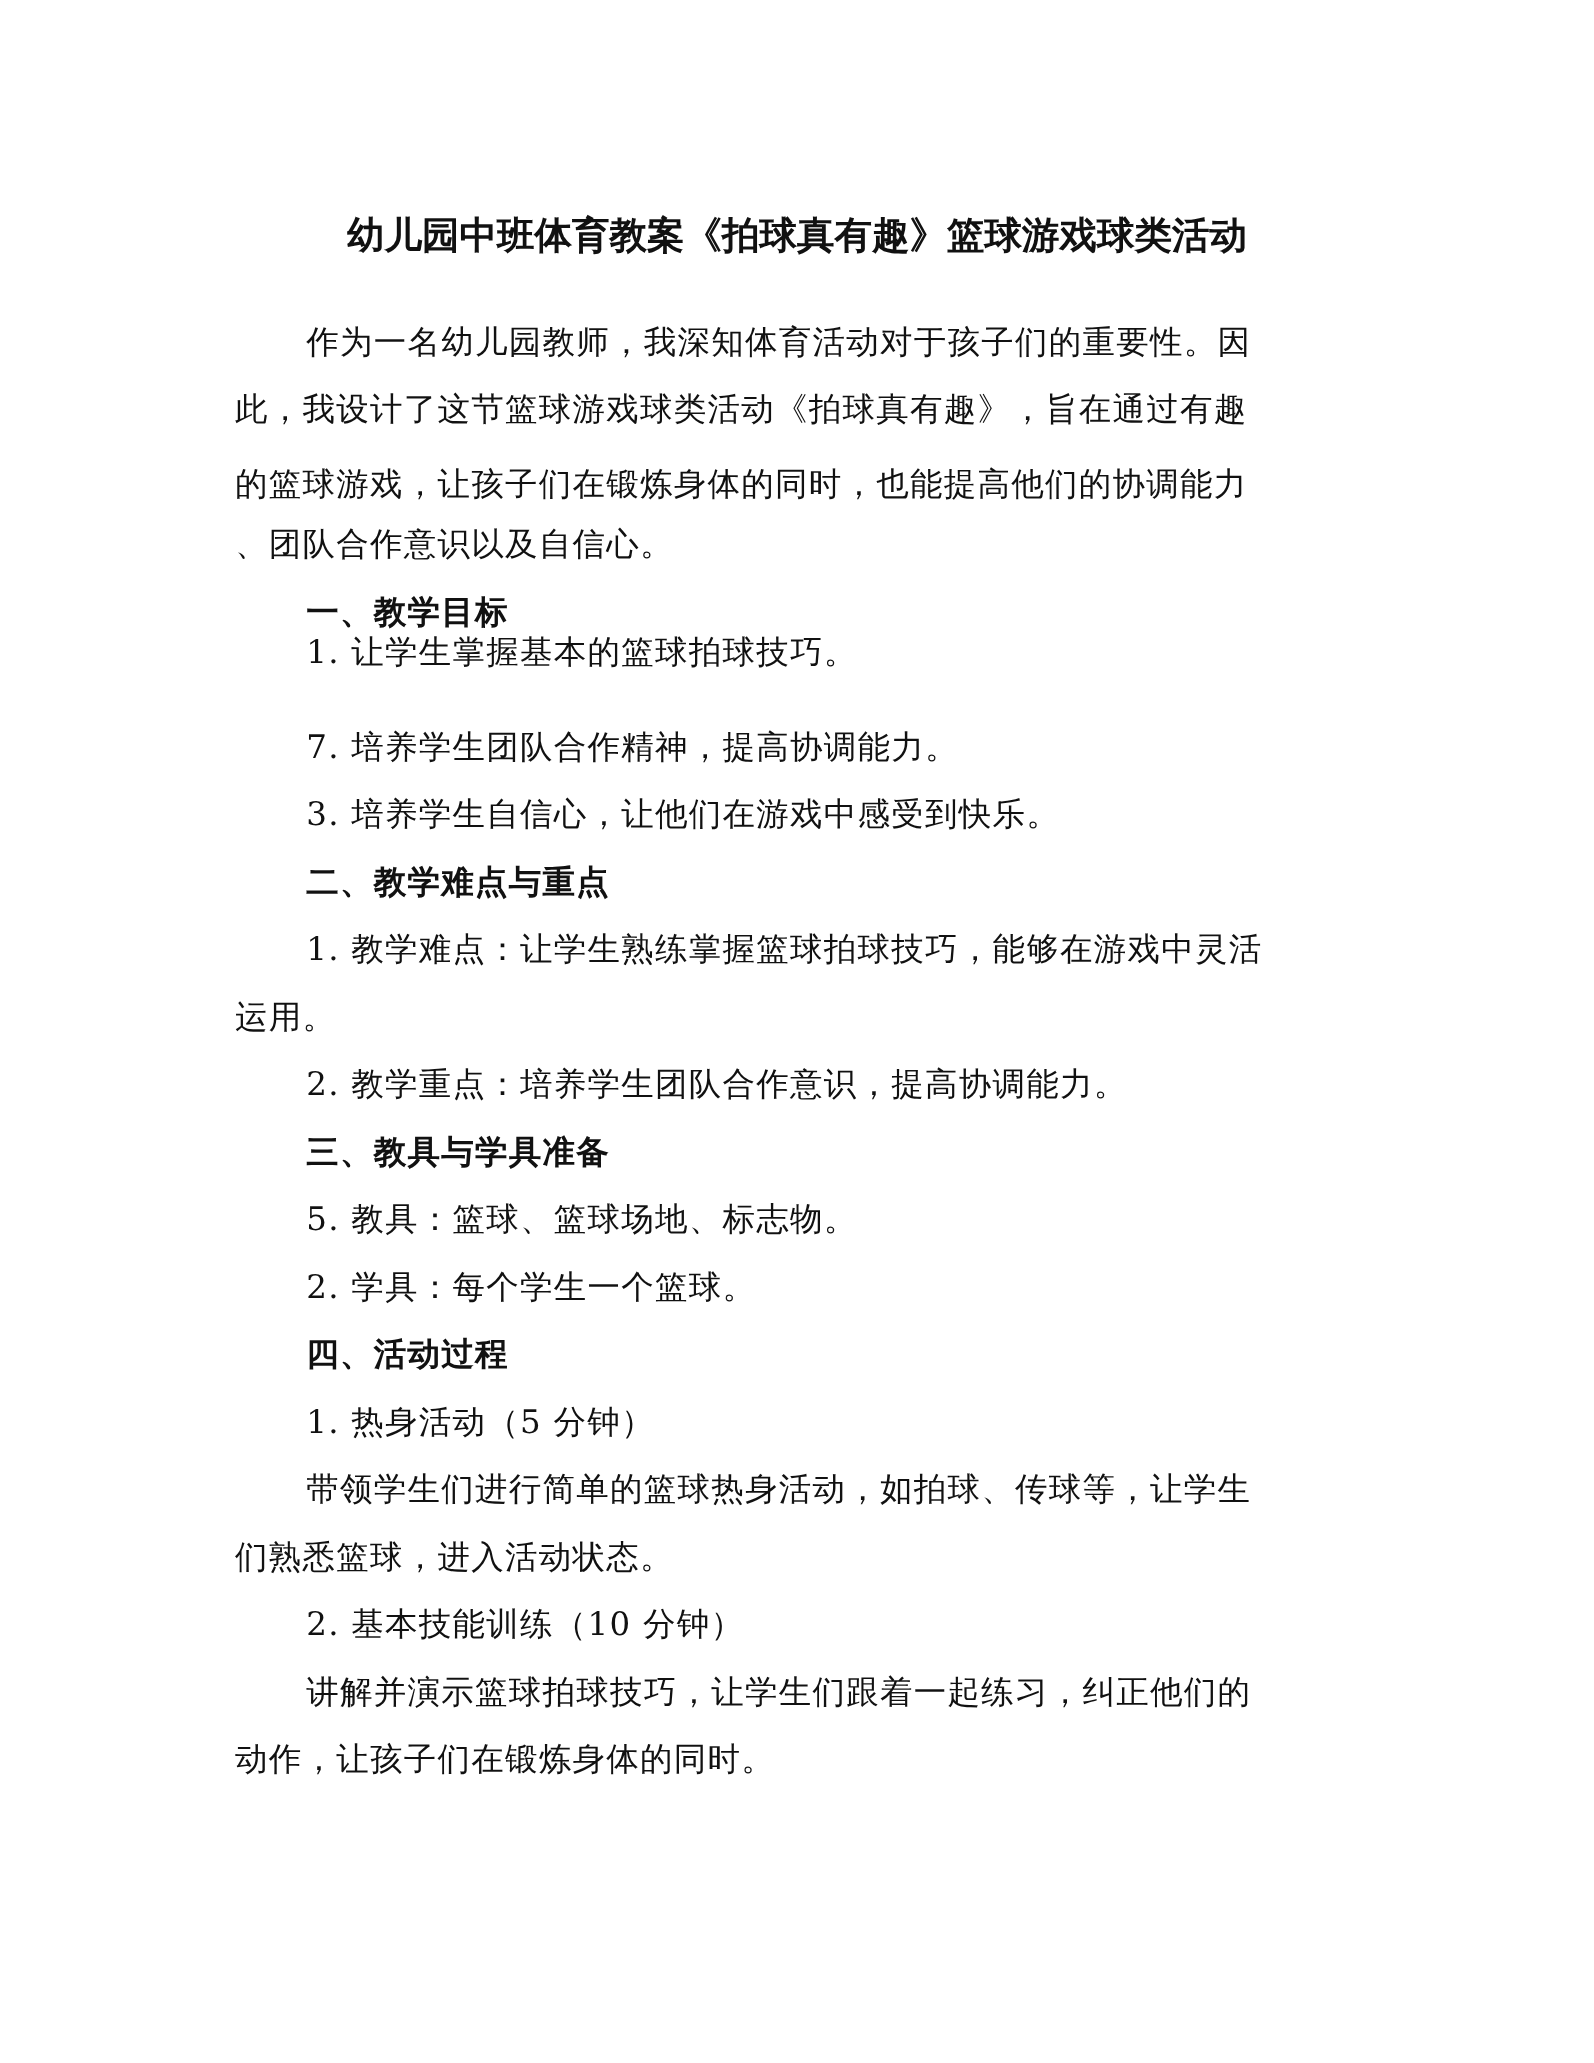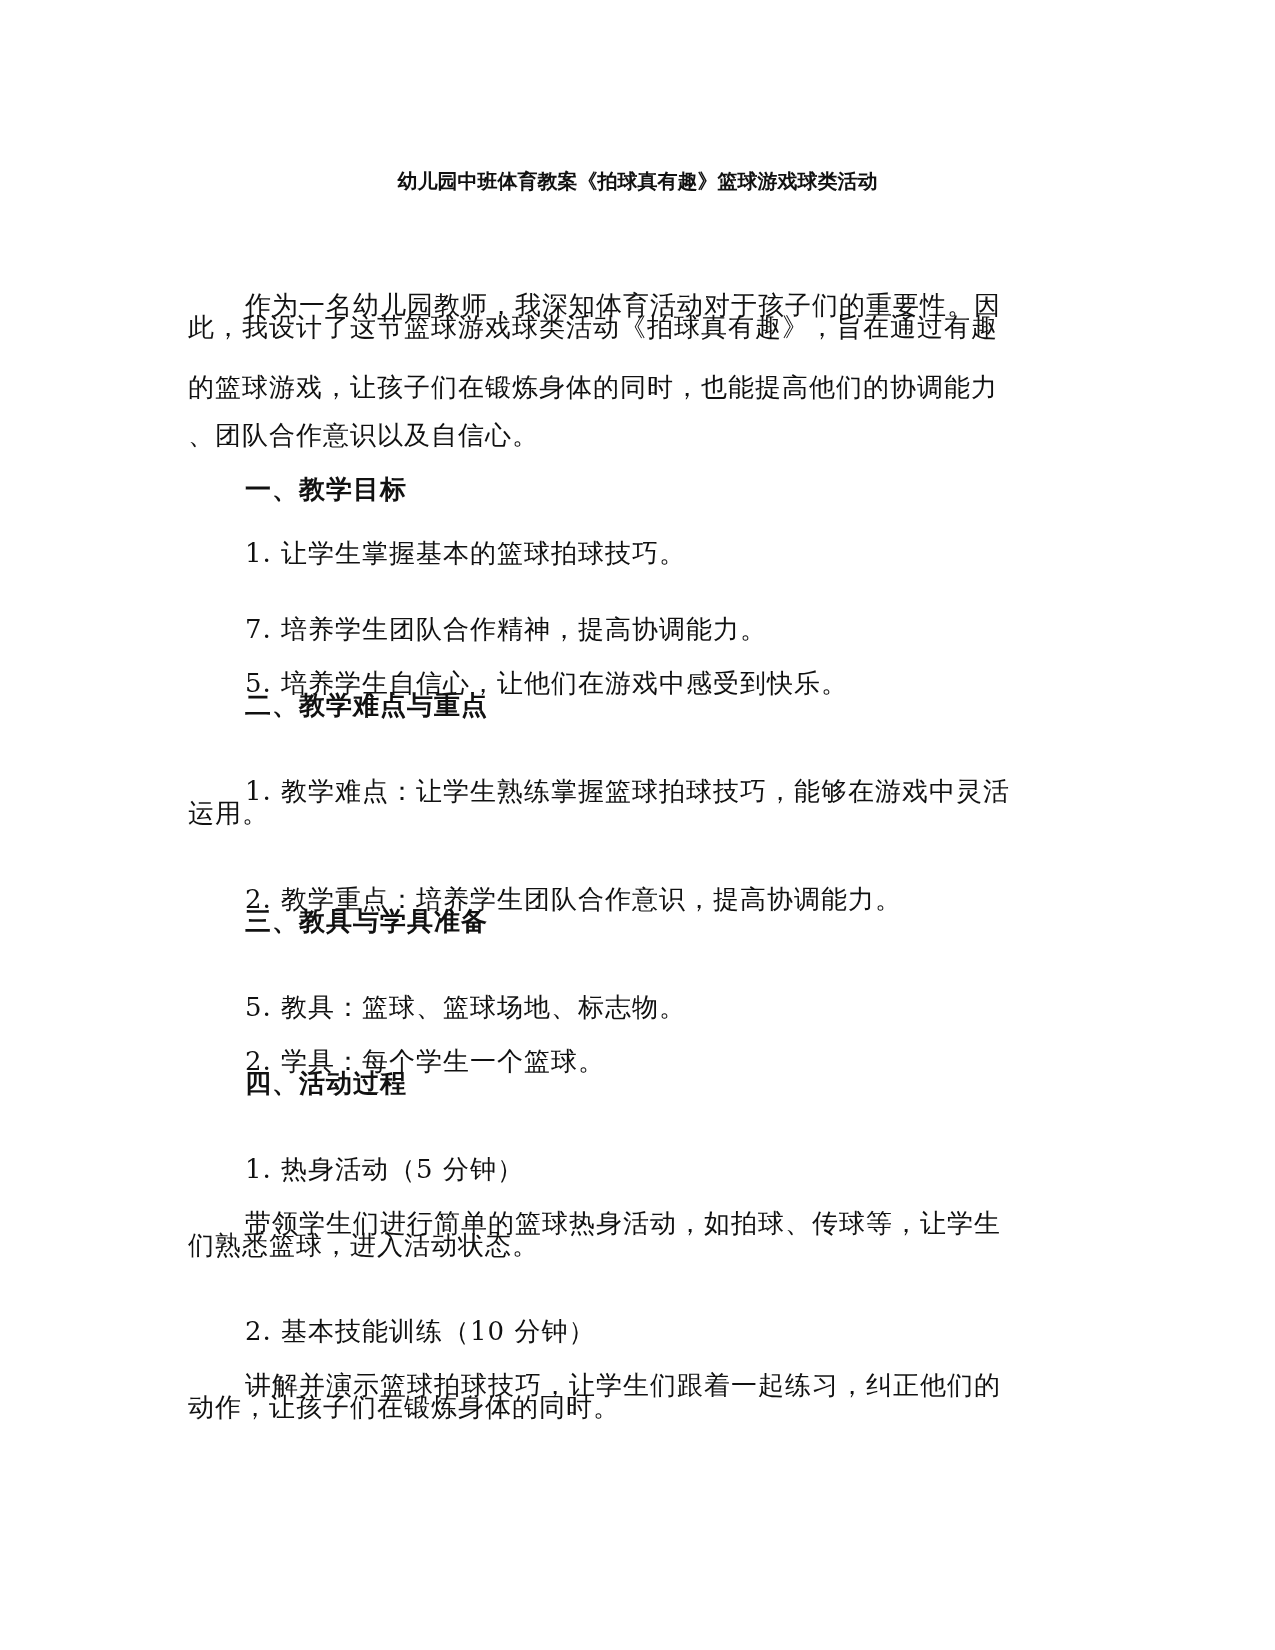"幼儿园中班体育教案《拍球真有趣》篮球游戏球类活动" .title { font-size: 20px -> 30px }
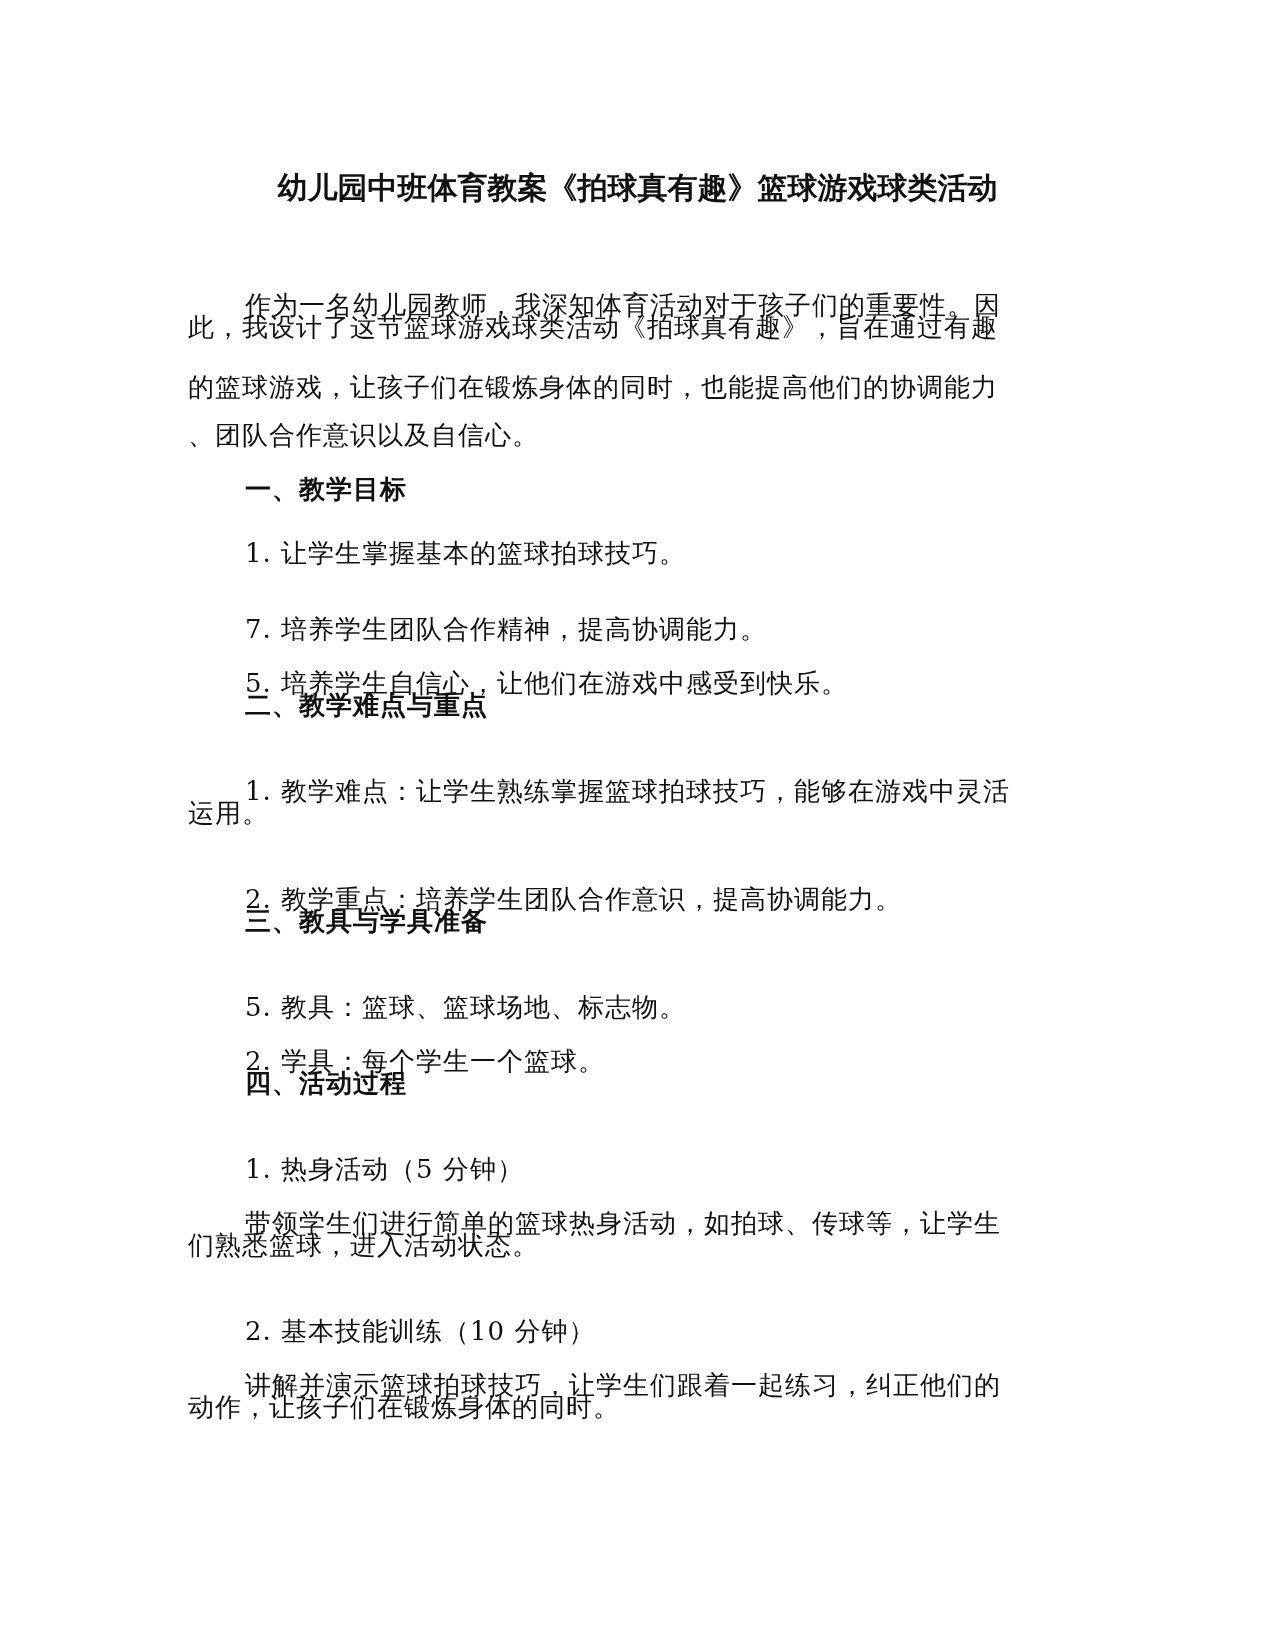"作为一名幼儿园教师，我深知体育活动对于孩子们的重要性。因" .indent { margin-top: 32px -> none }
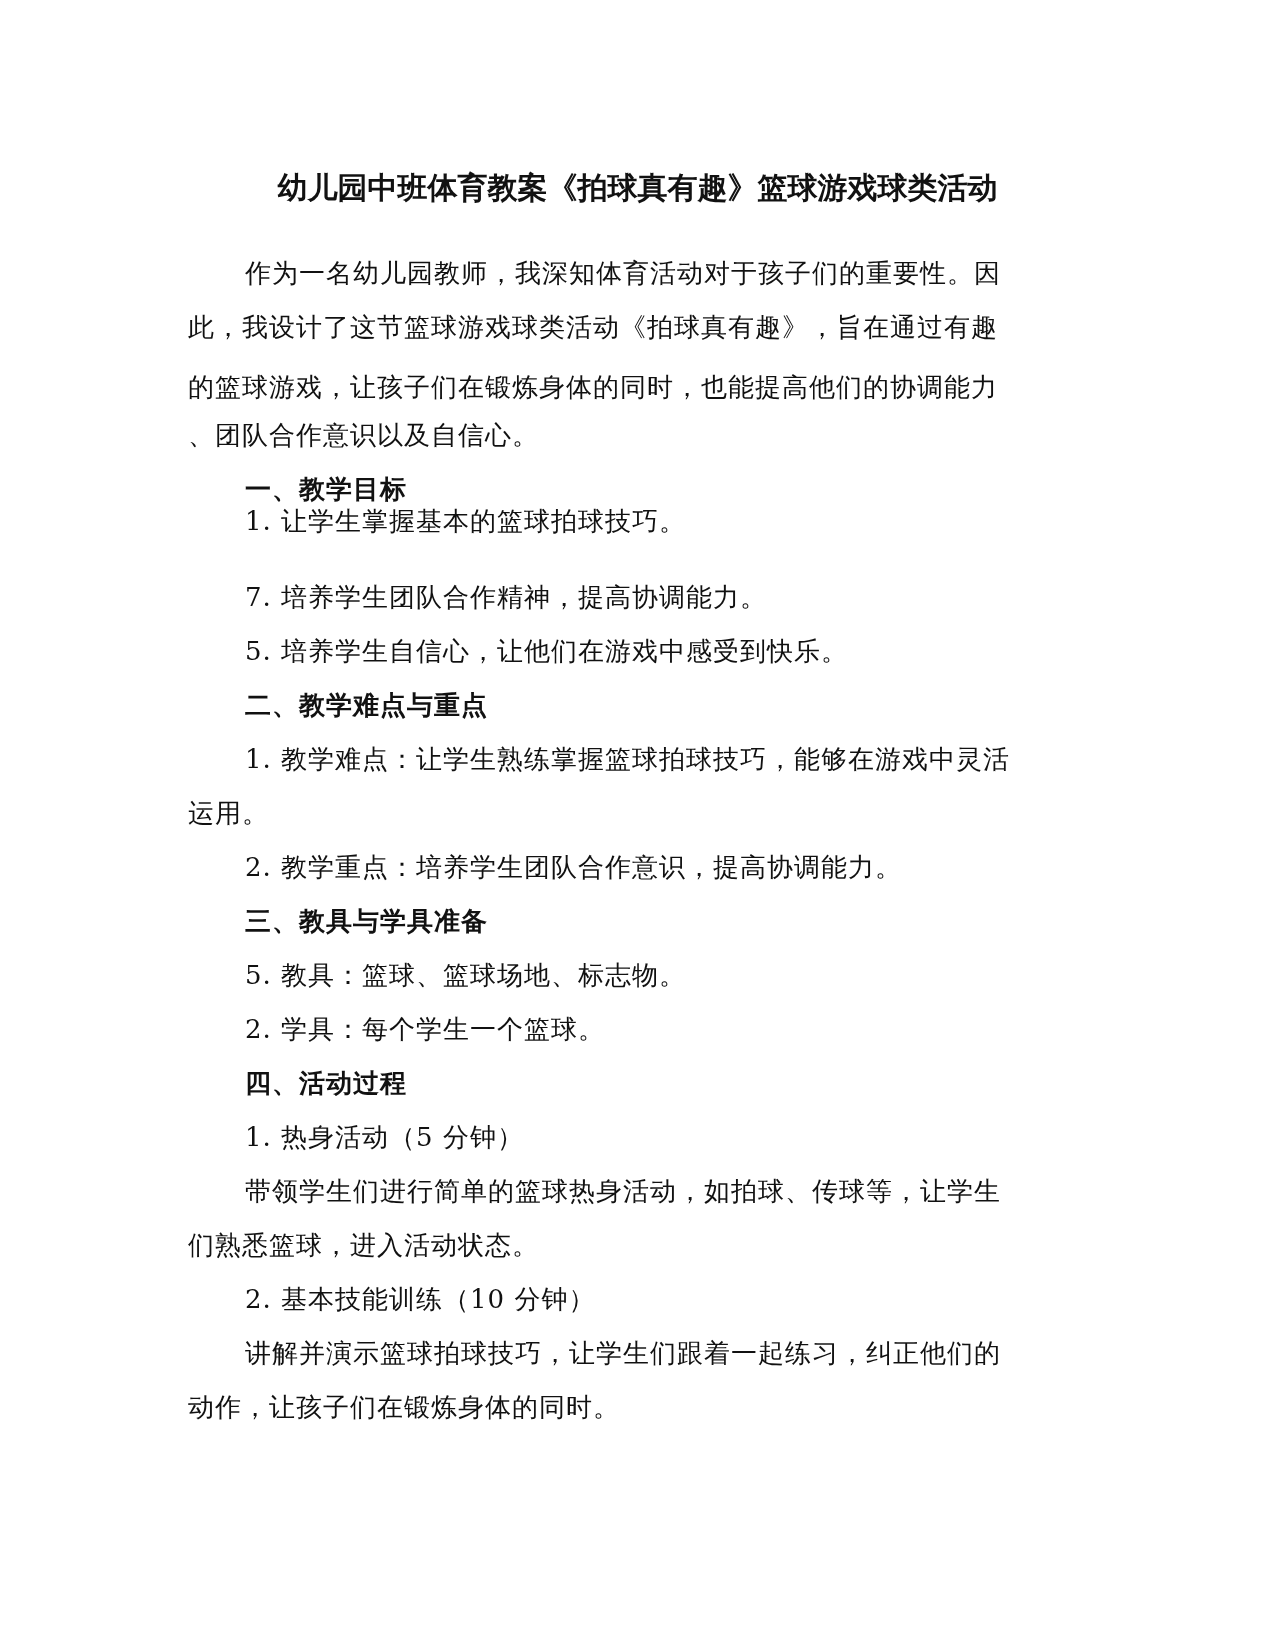"5. 培养学生自信心，让他们在游戏中感受到快乐。" div.line { text: 5 -> 3 }
